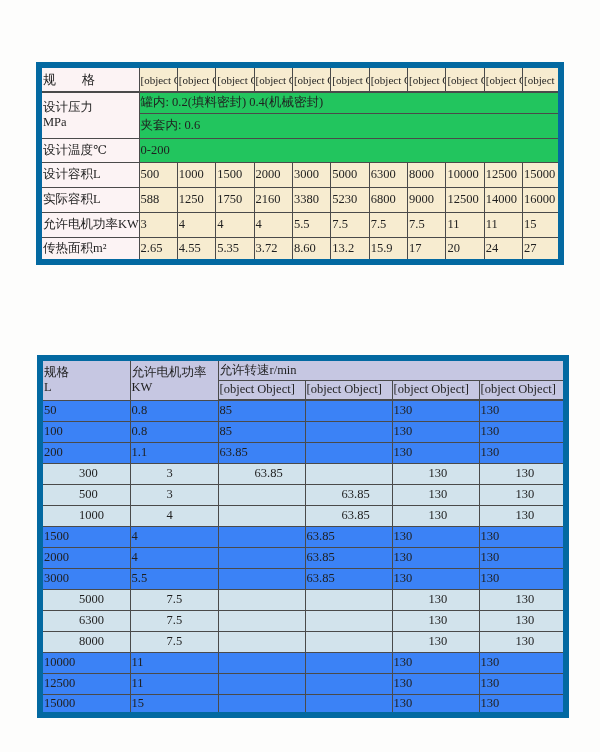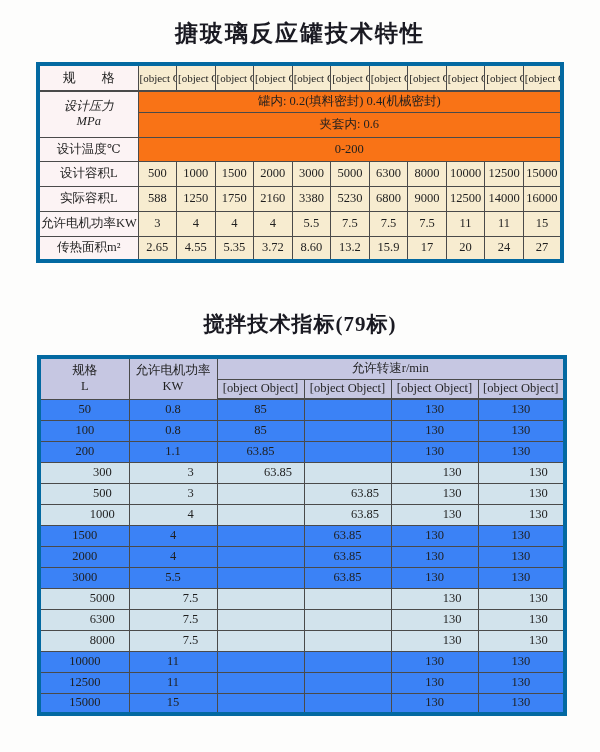"搪玻璃反应罐技术特性" div.title { html: <div>搪玻璃反应罐技术特性</div> -> none }
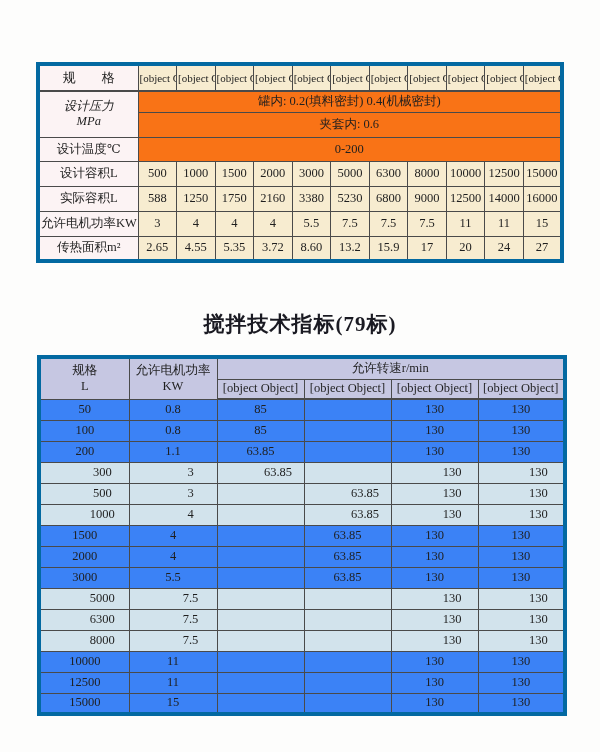"规 格" table.tbl { border: 4px solid #0369a1 -> 6px solid #0369a1; text-align: center -> left }
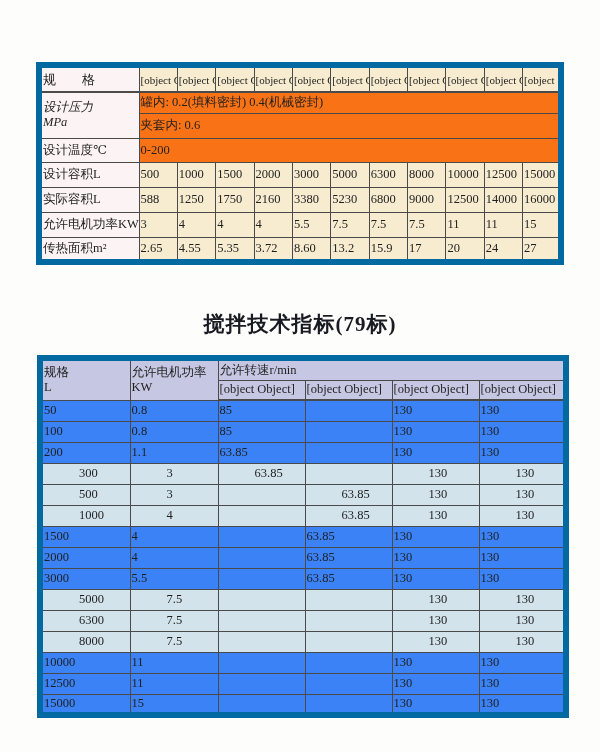"设计压力" .pressure-label div { font-style: italic -> none }
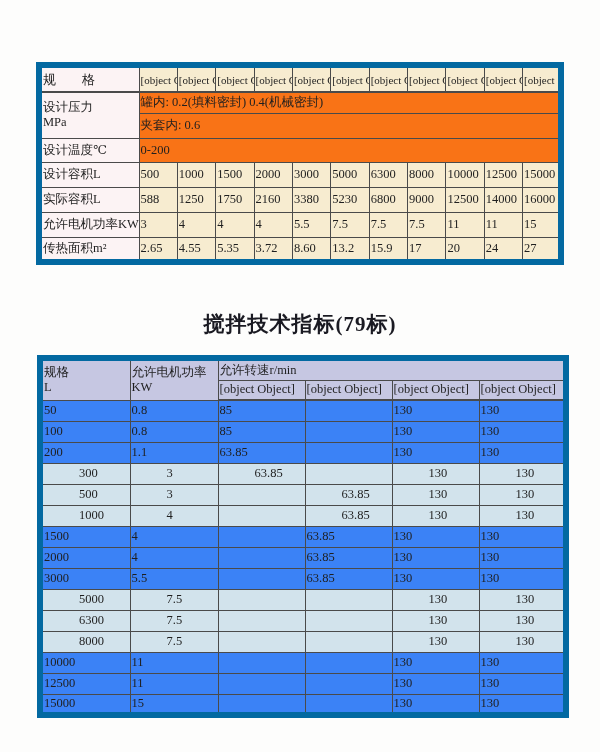"罐内: 0.2(填料密封) 0.4(机械密封)" .tbl1 td.span-val { background: #f97316 -> #22c55e }
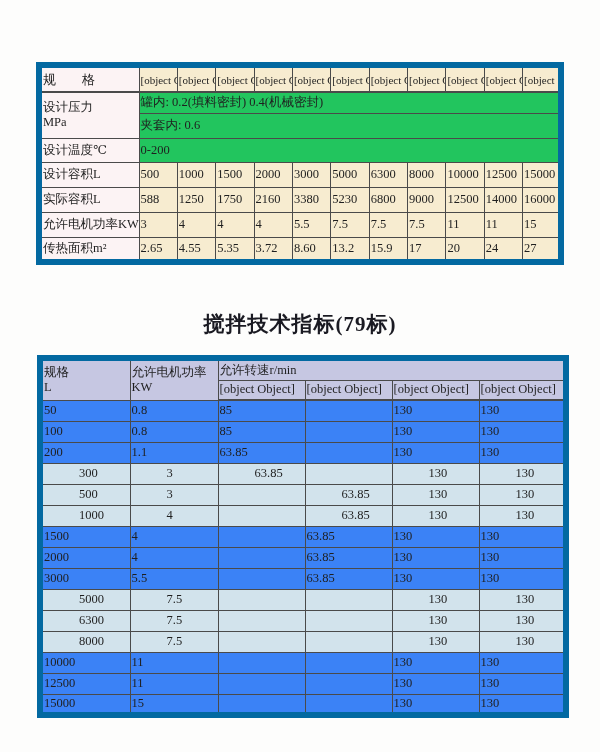"搅拌技术指标(79标)" div.title { html: <div>搅拌技术指标(79标)</div> -> none }
